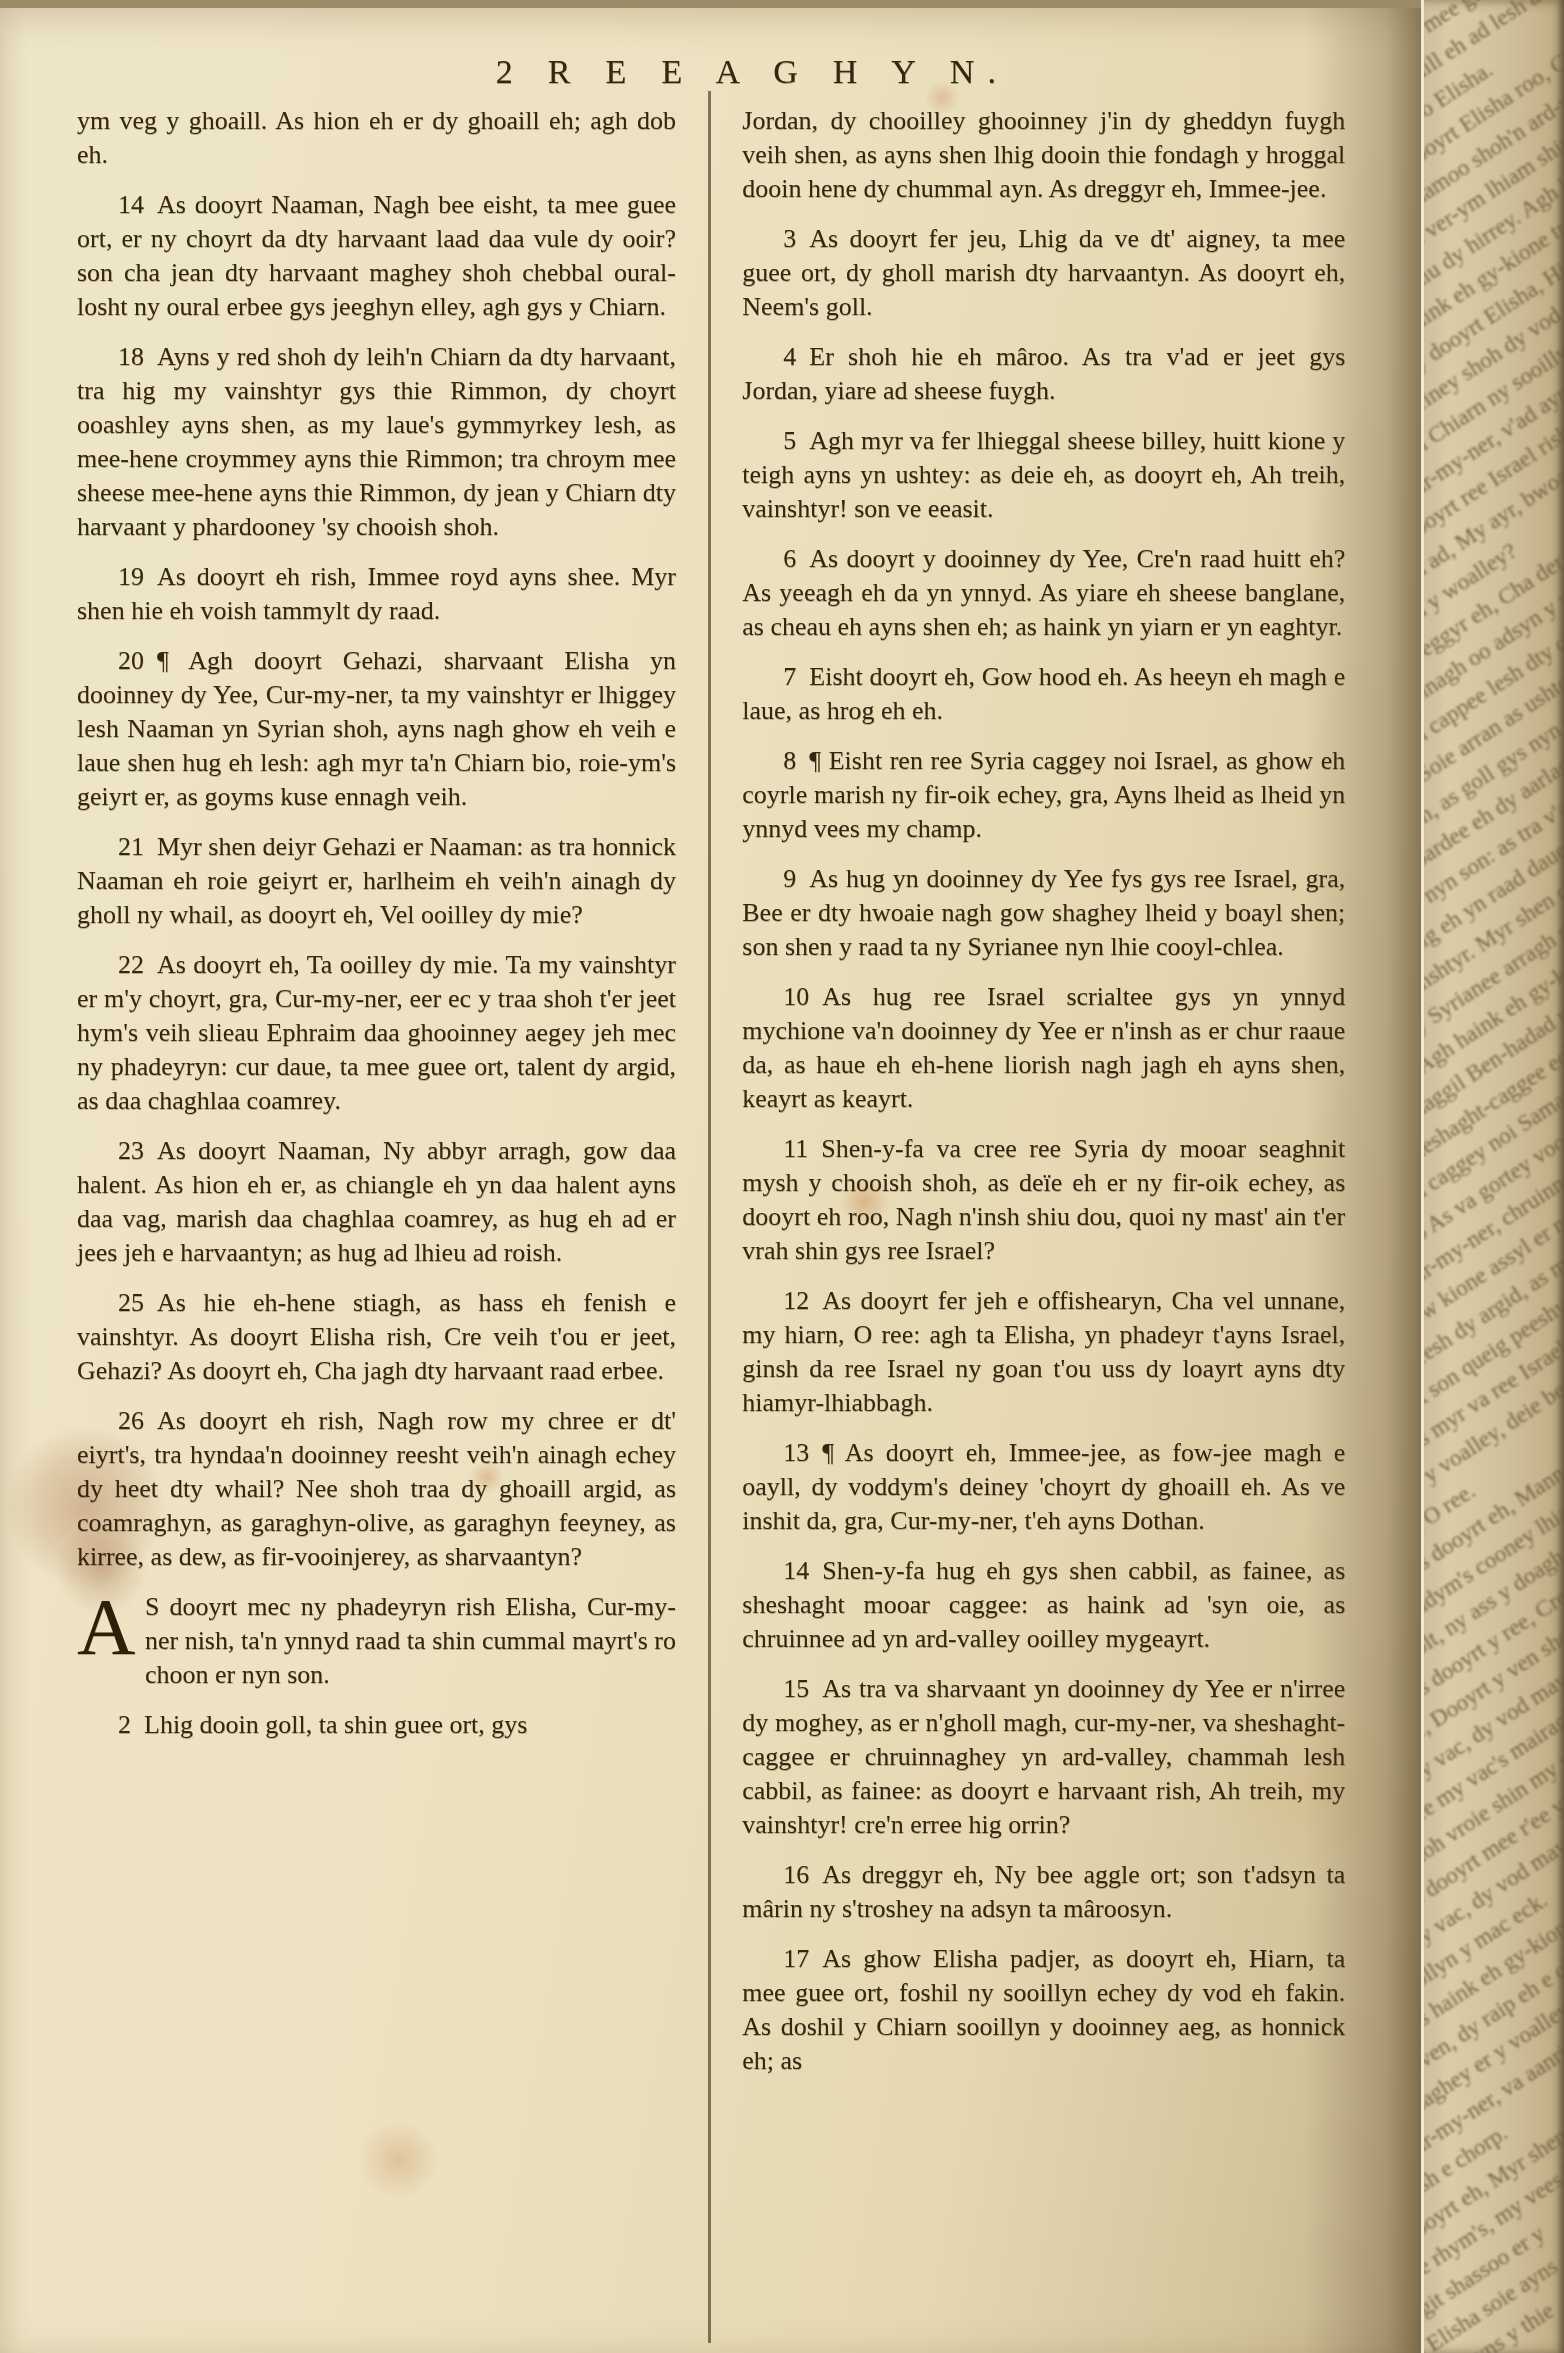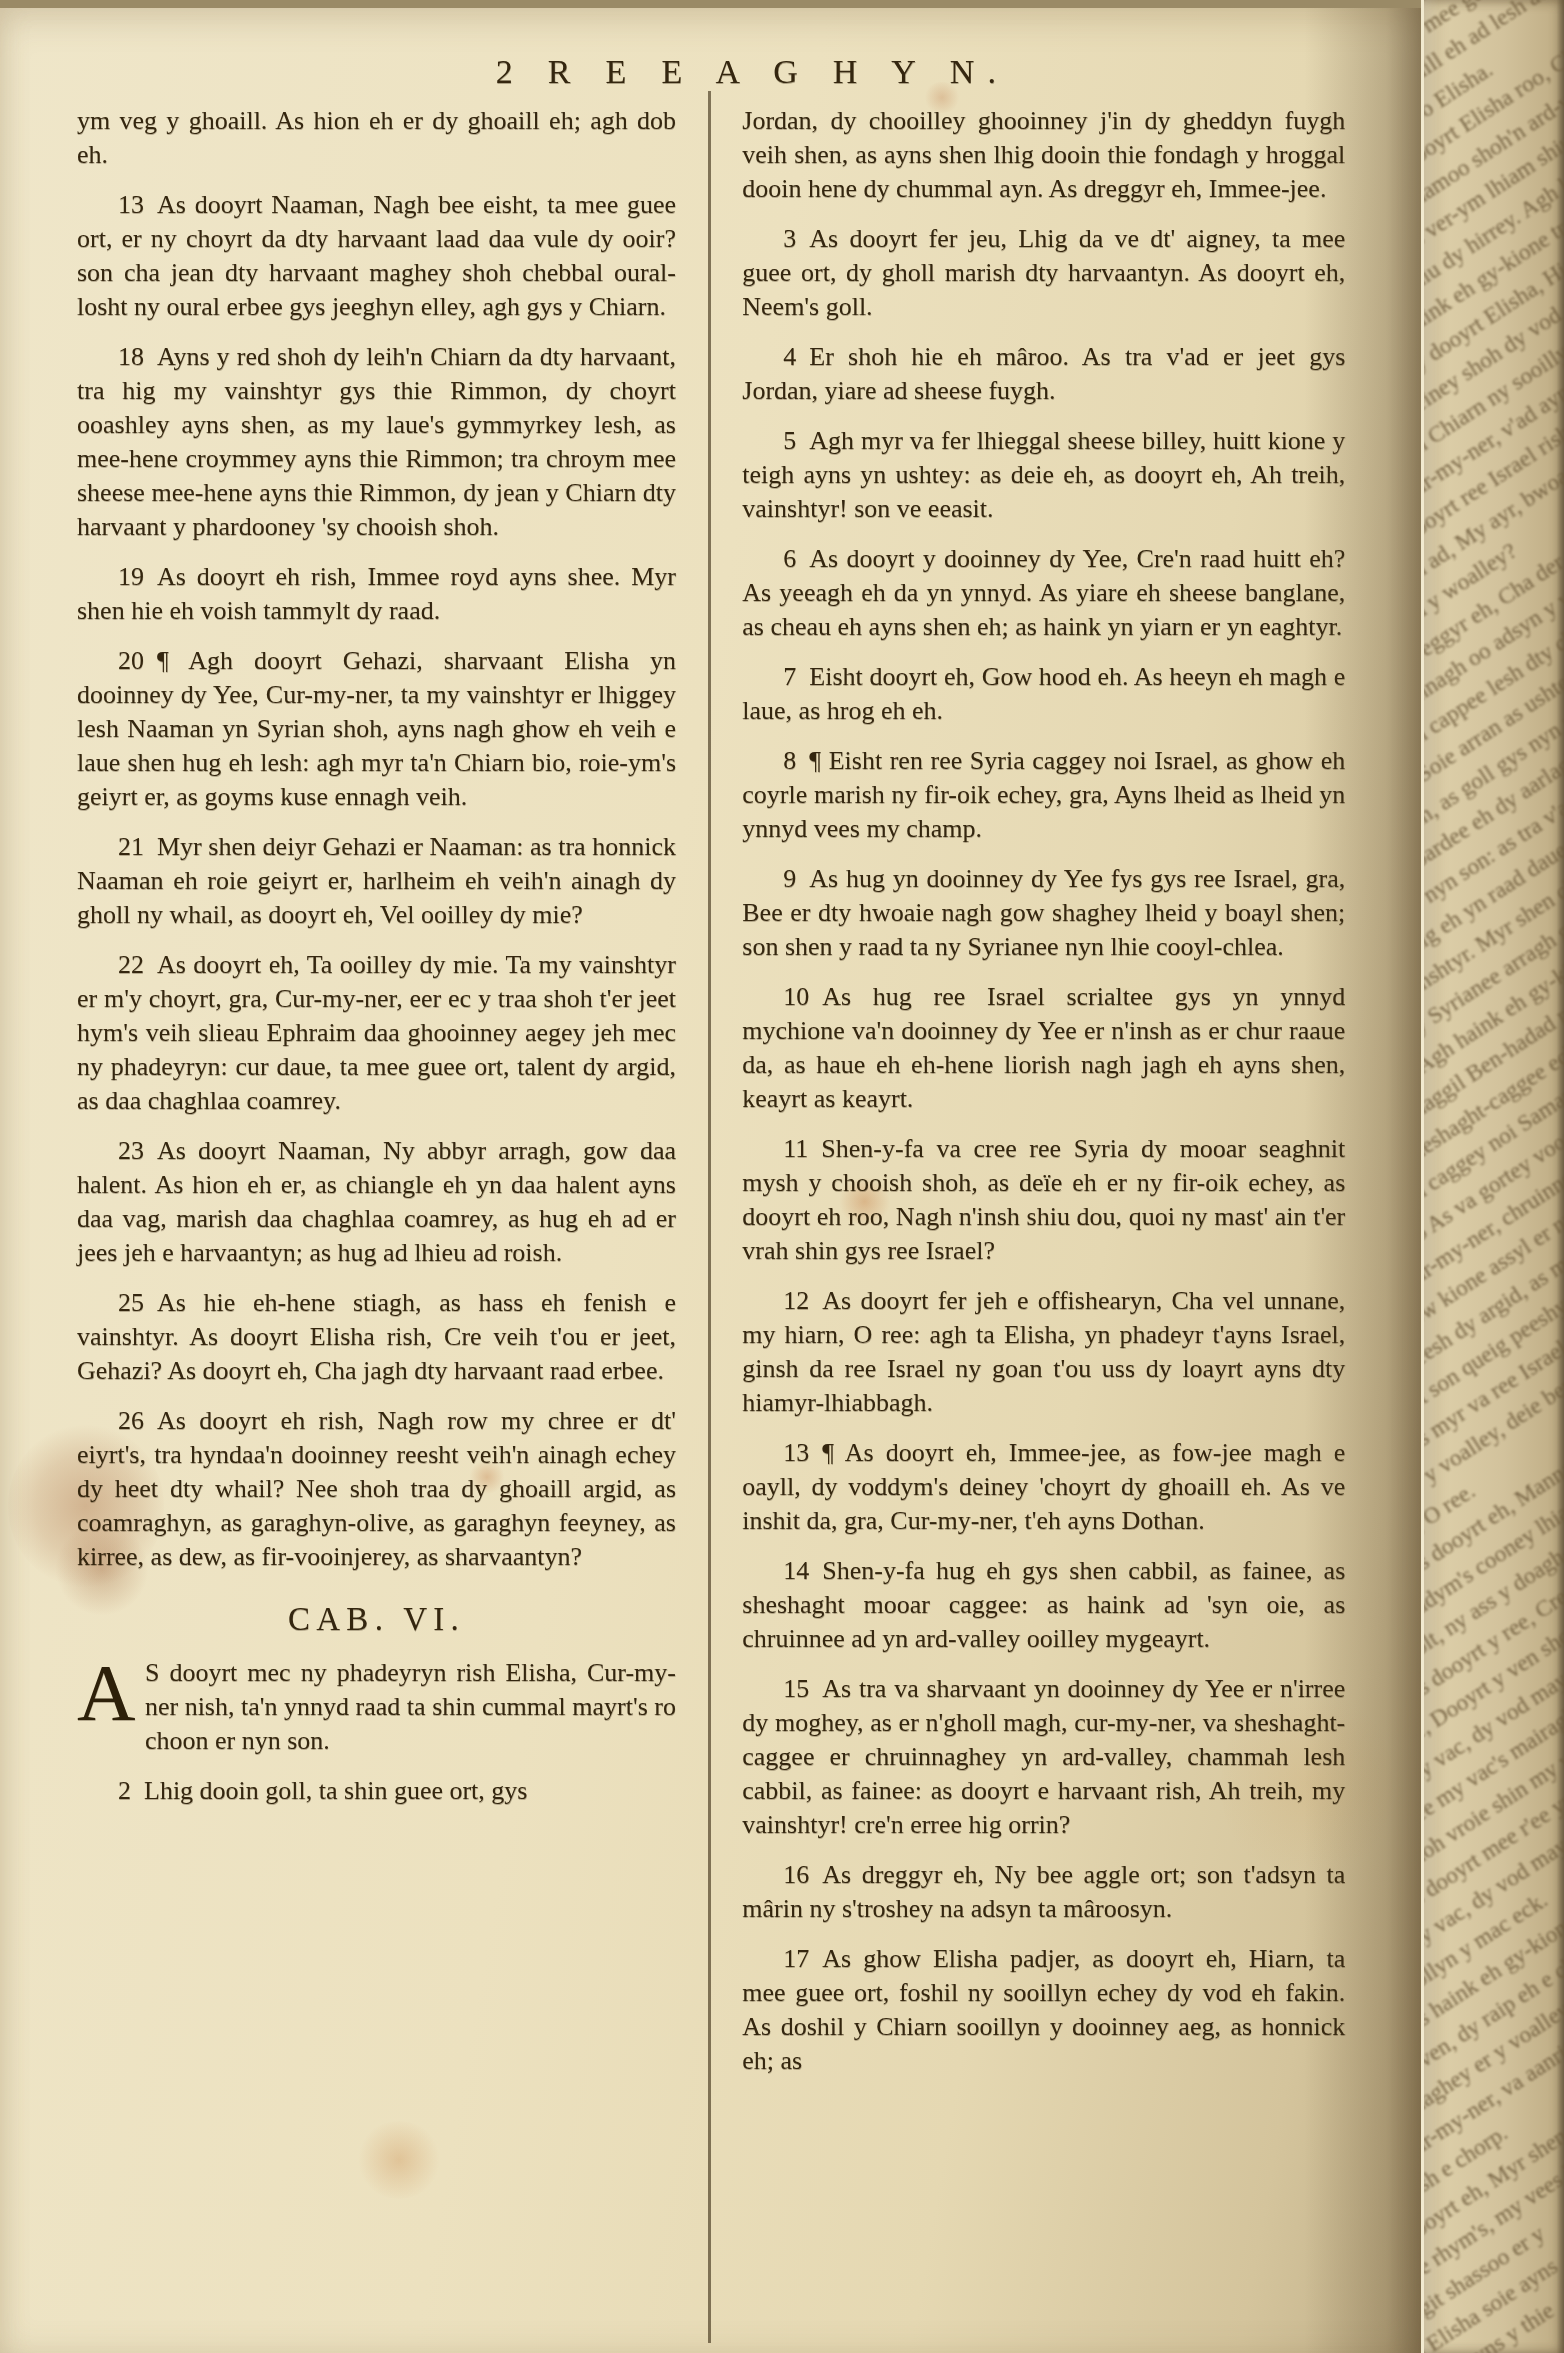"13 As dooyrt Naaman, Nagh" p.verse { text: 13 -> 14 }
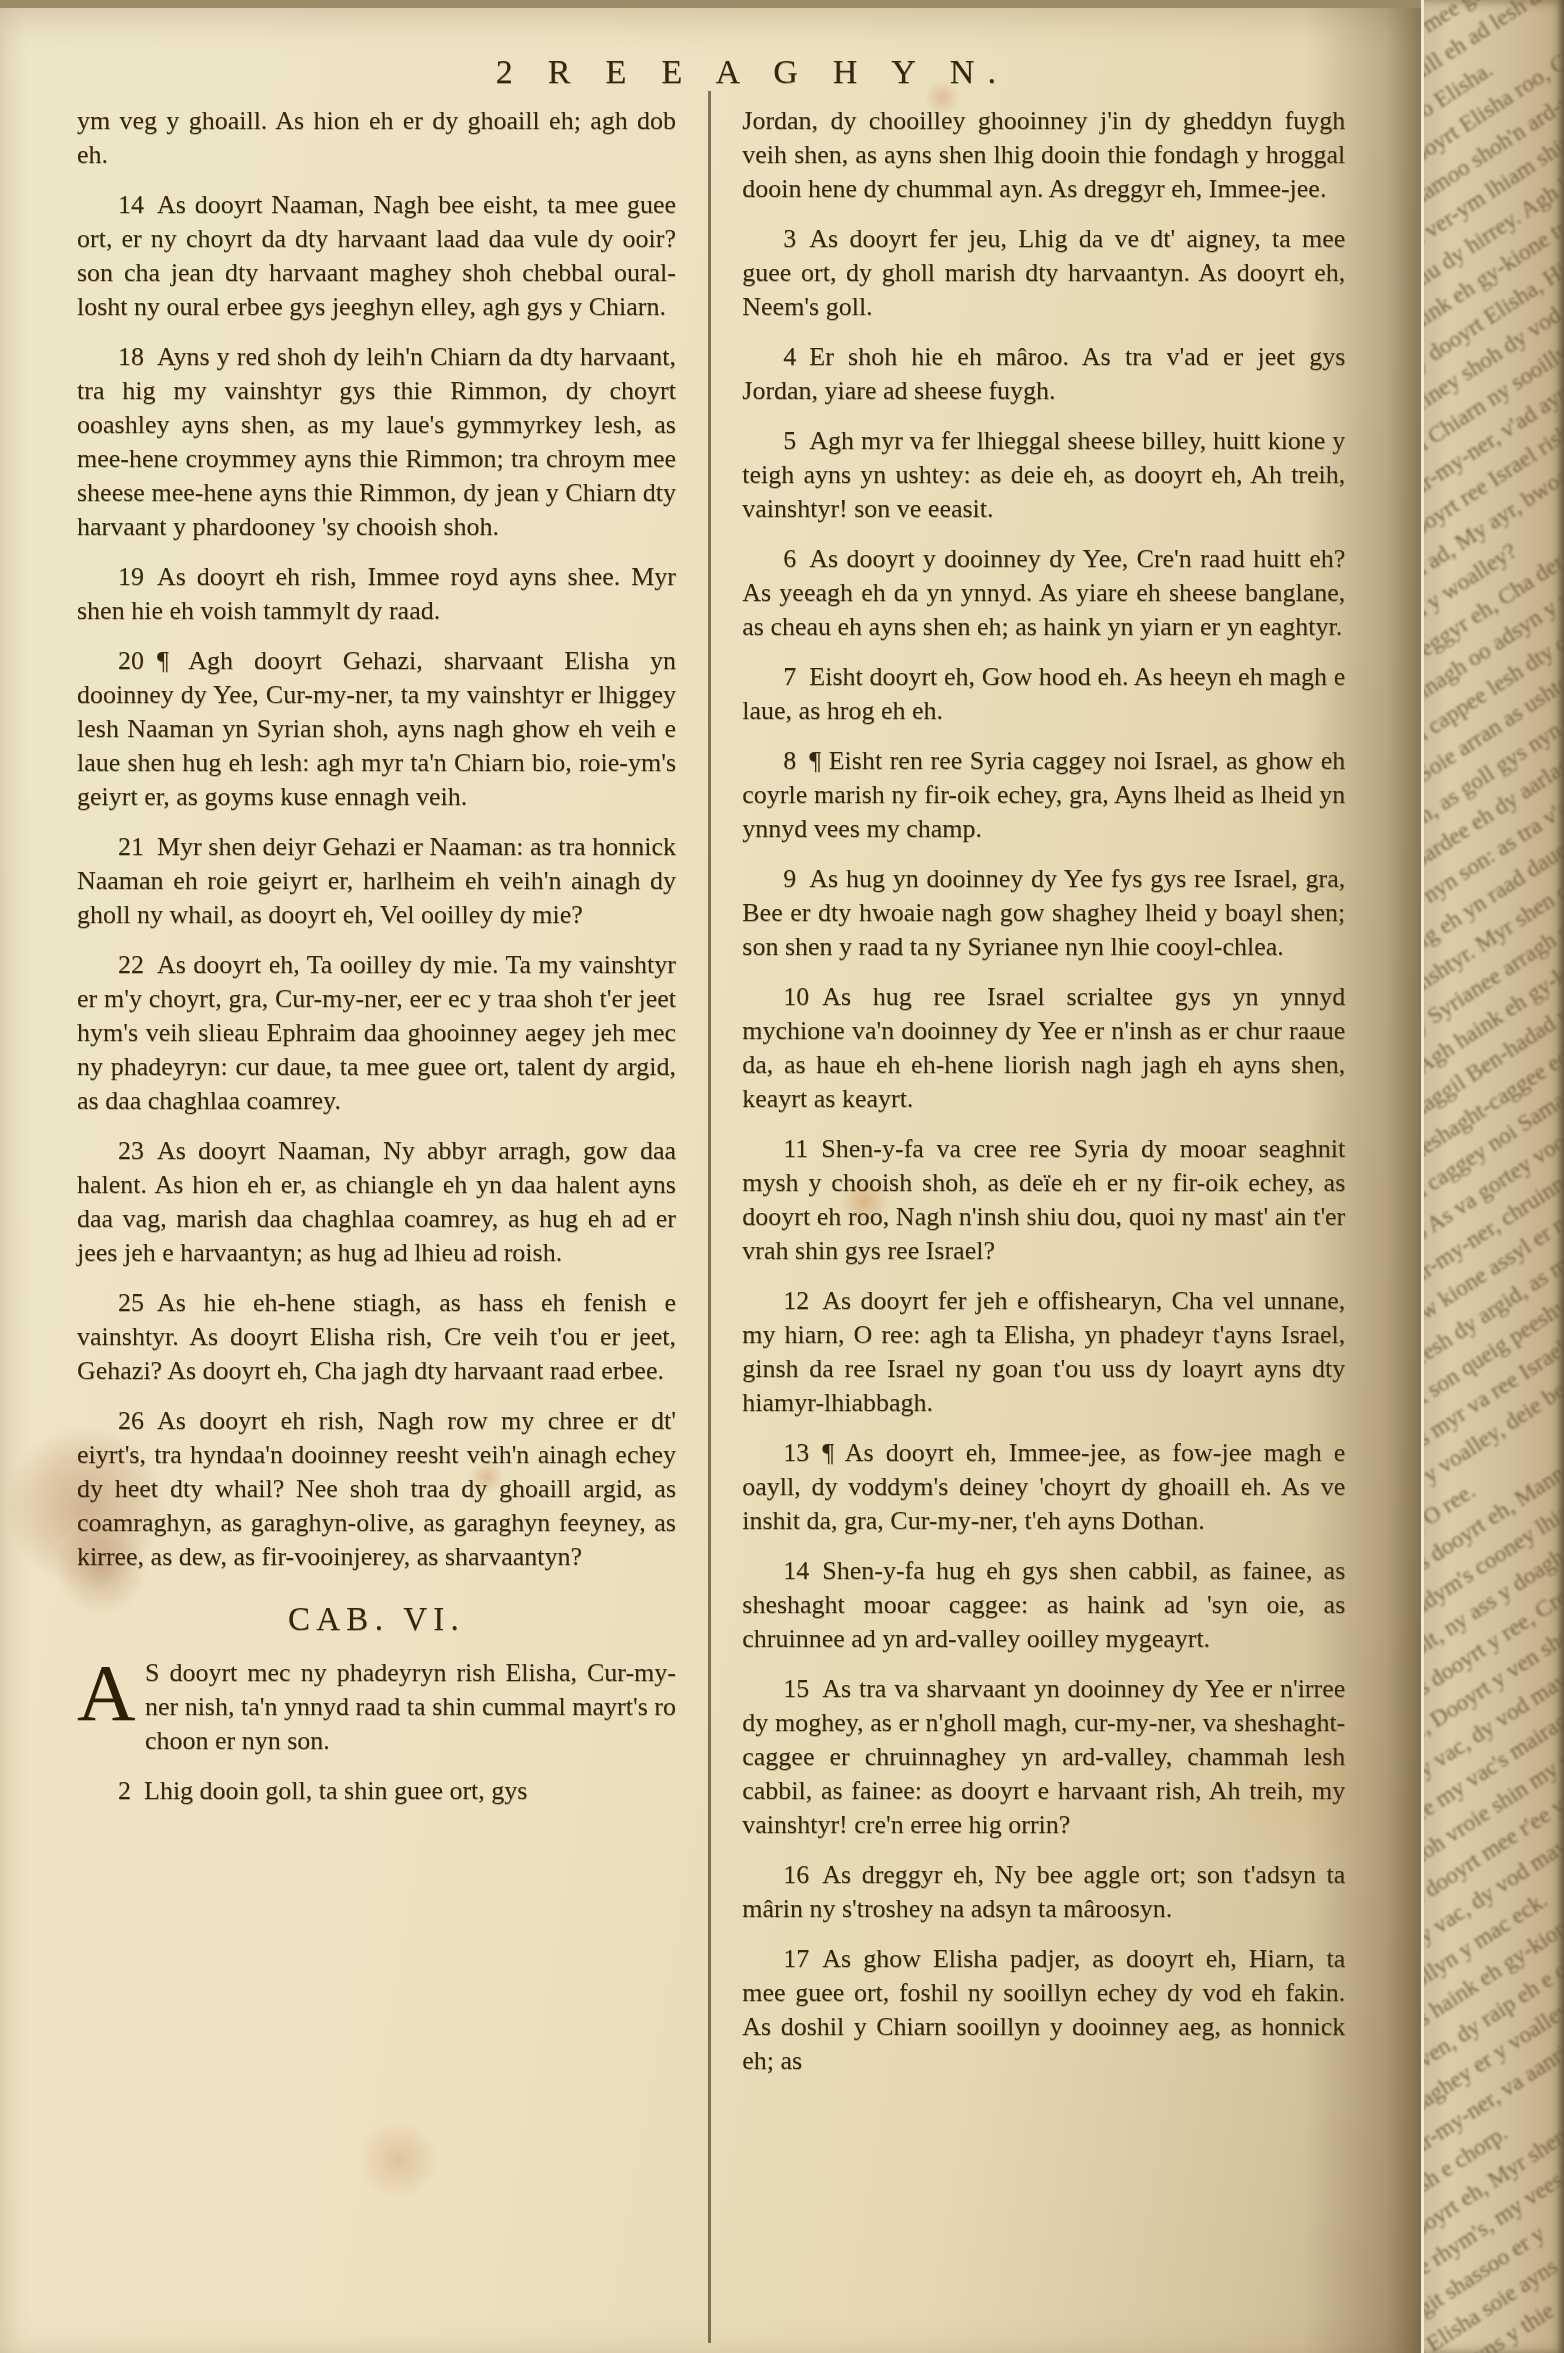"CAB. VI." div.cab { html: <div>CAB. VI.</div> -> none }
